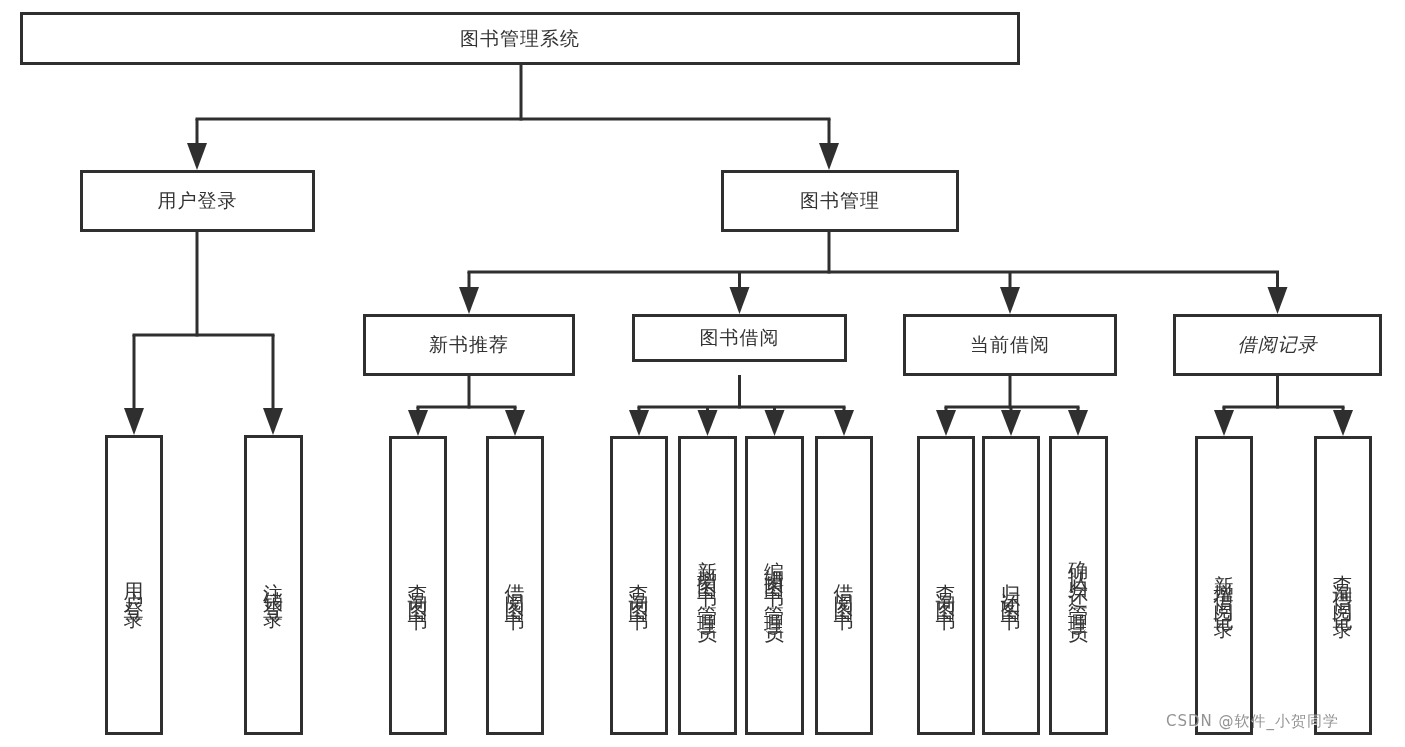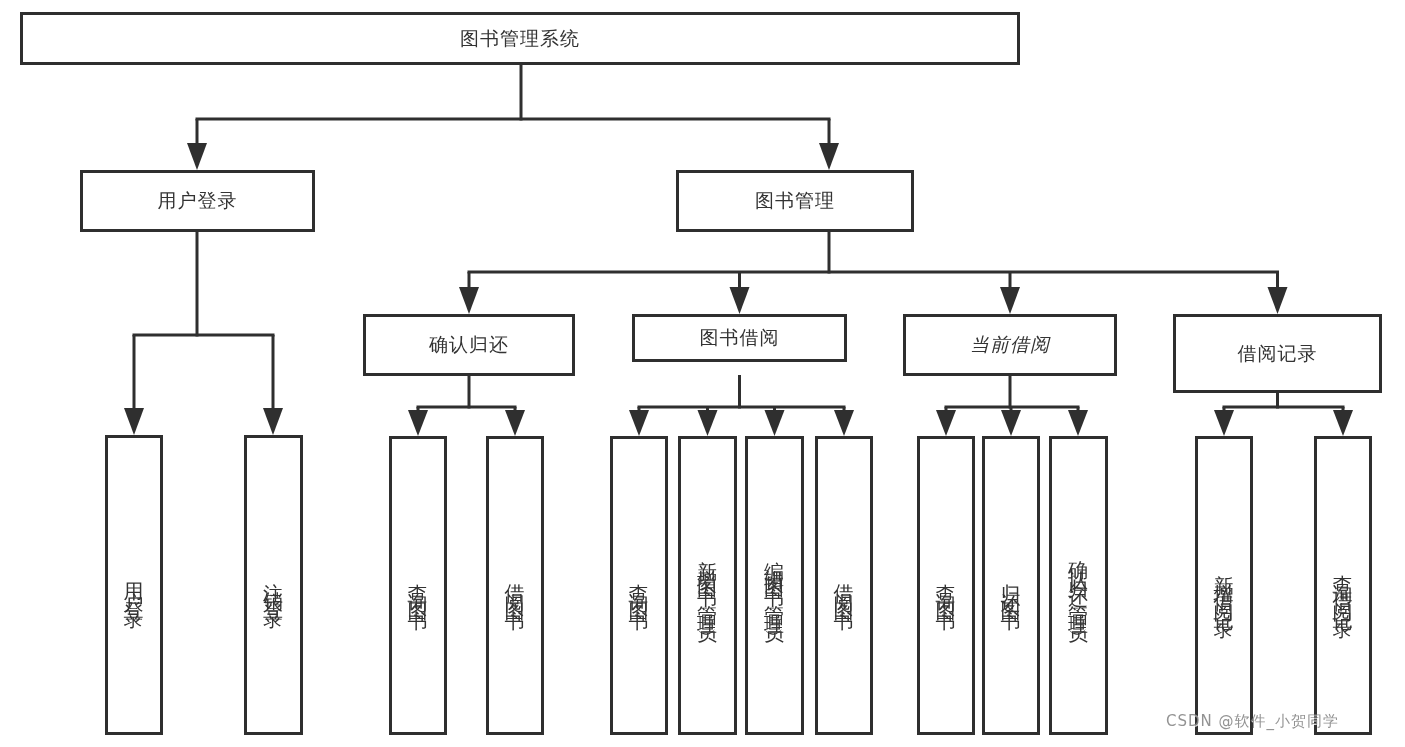"图书管理" div.node { left: 676px -> 721px }
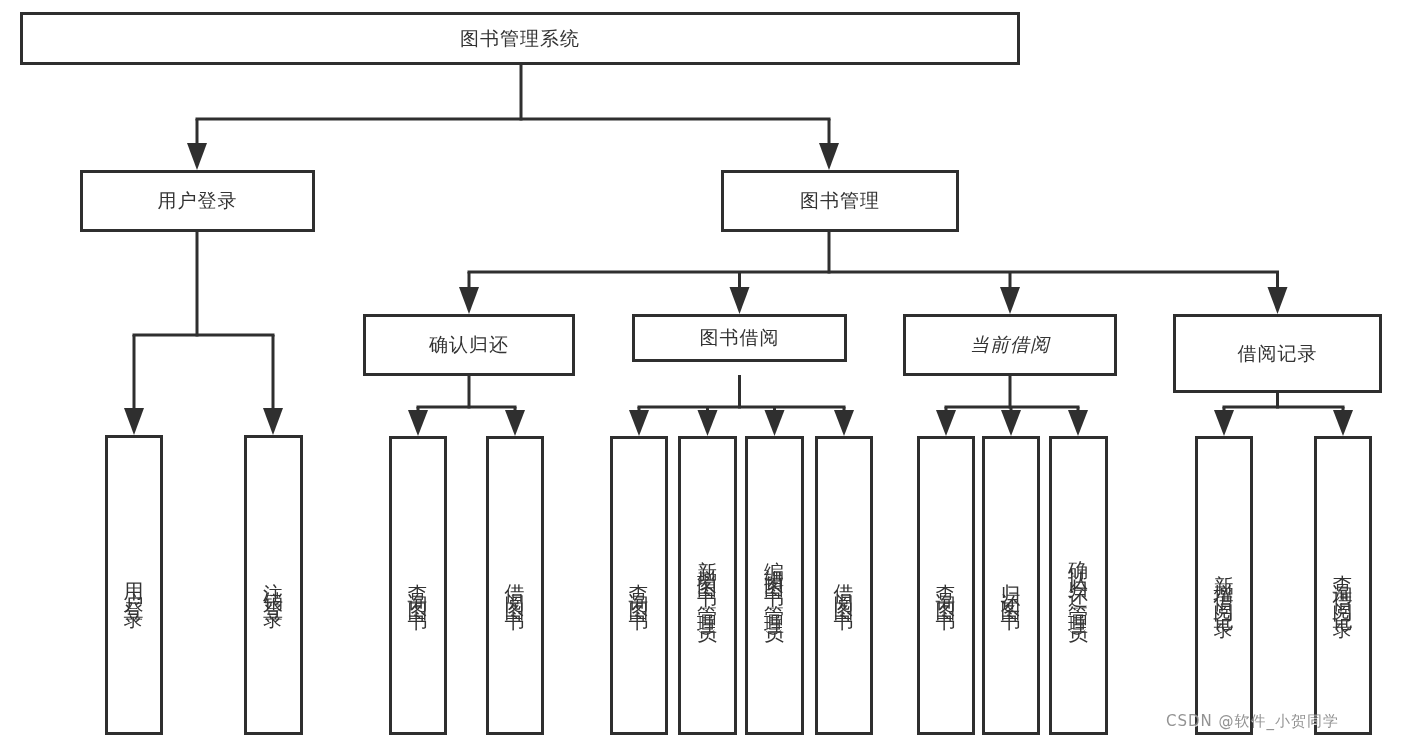"确认归还" span { text: 确认归还 -> 新书推荐 }
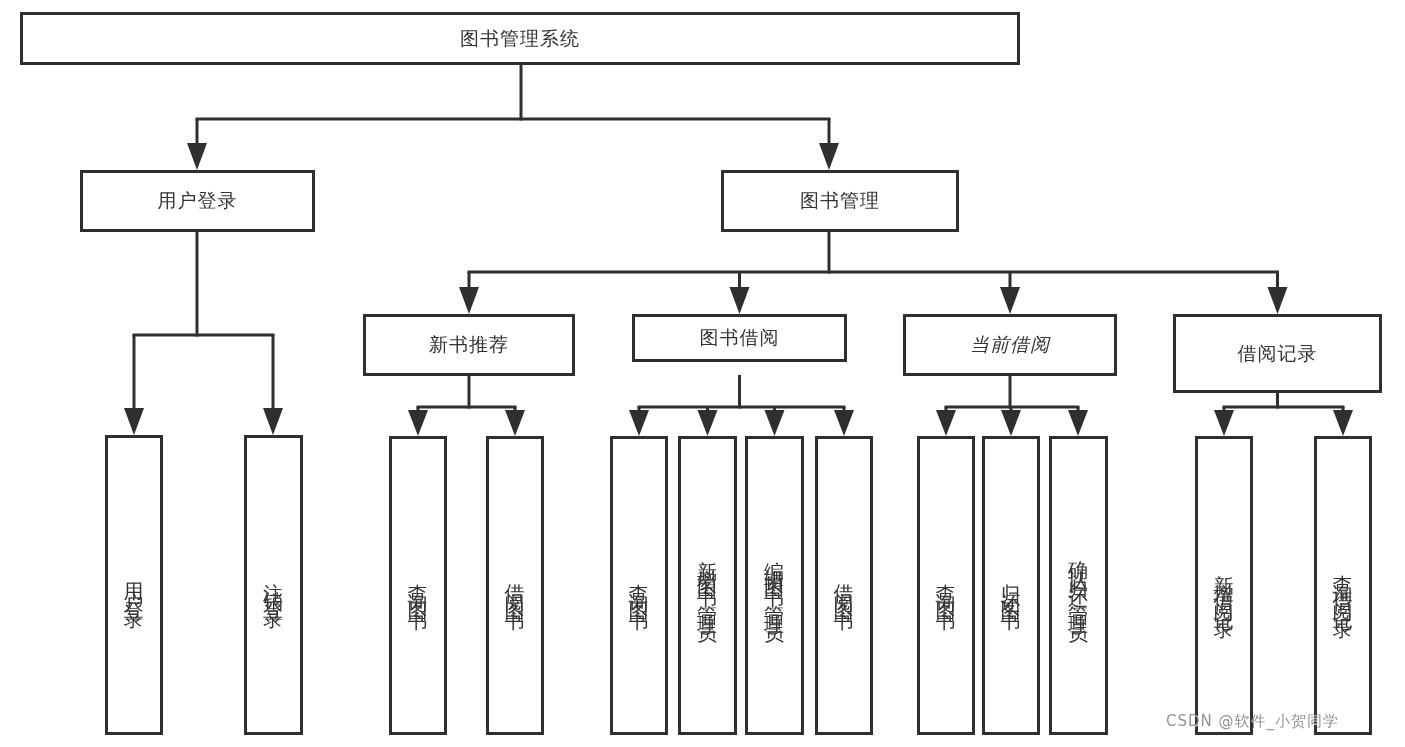"当前借阅" div.node { font-style: italic -> none }
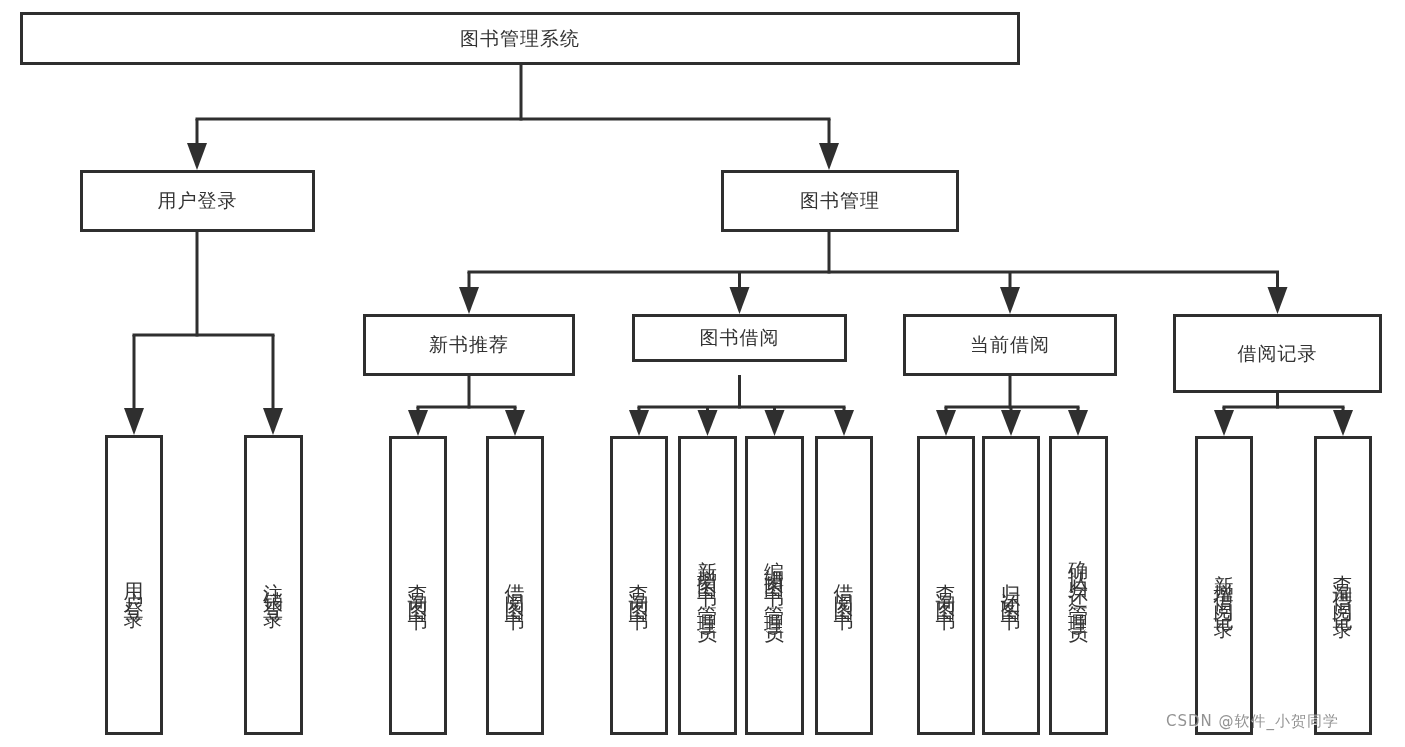"借阅记录" div.node { font-style: none -> italic; height: 79px -> 62px }
